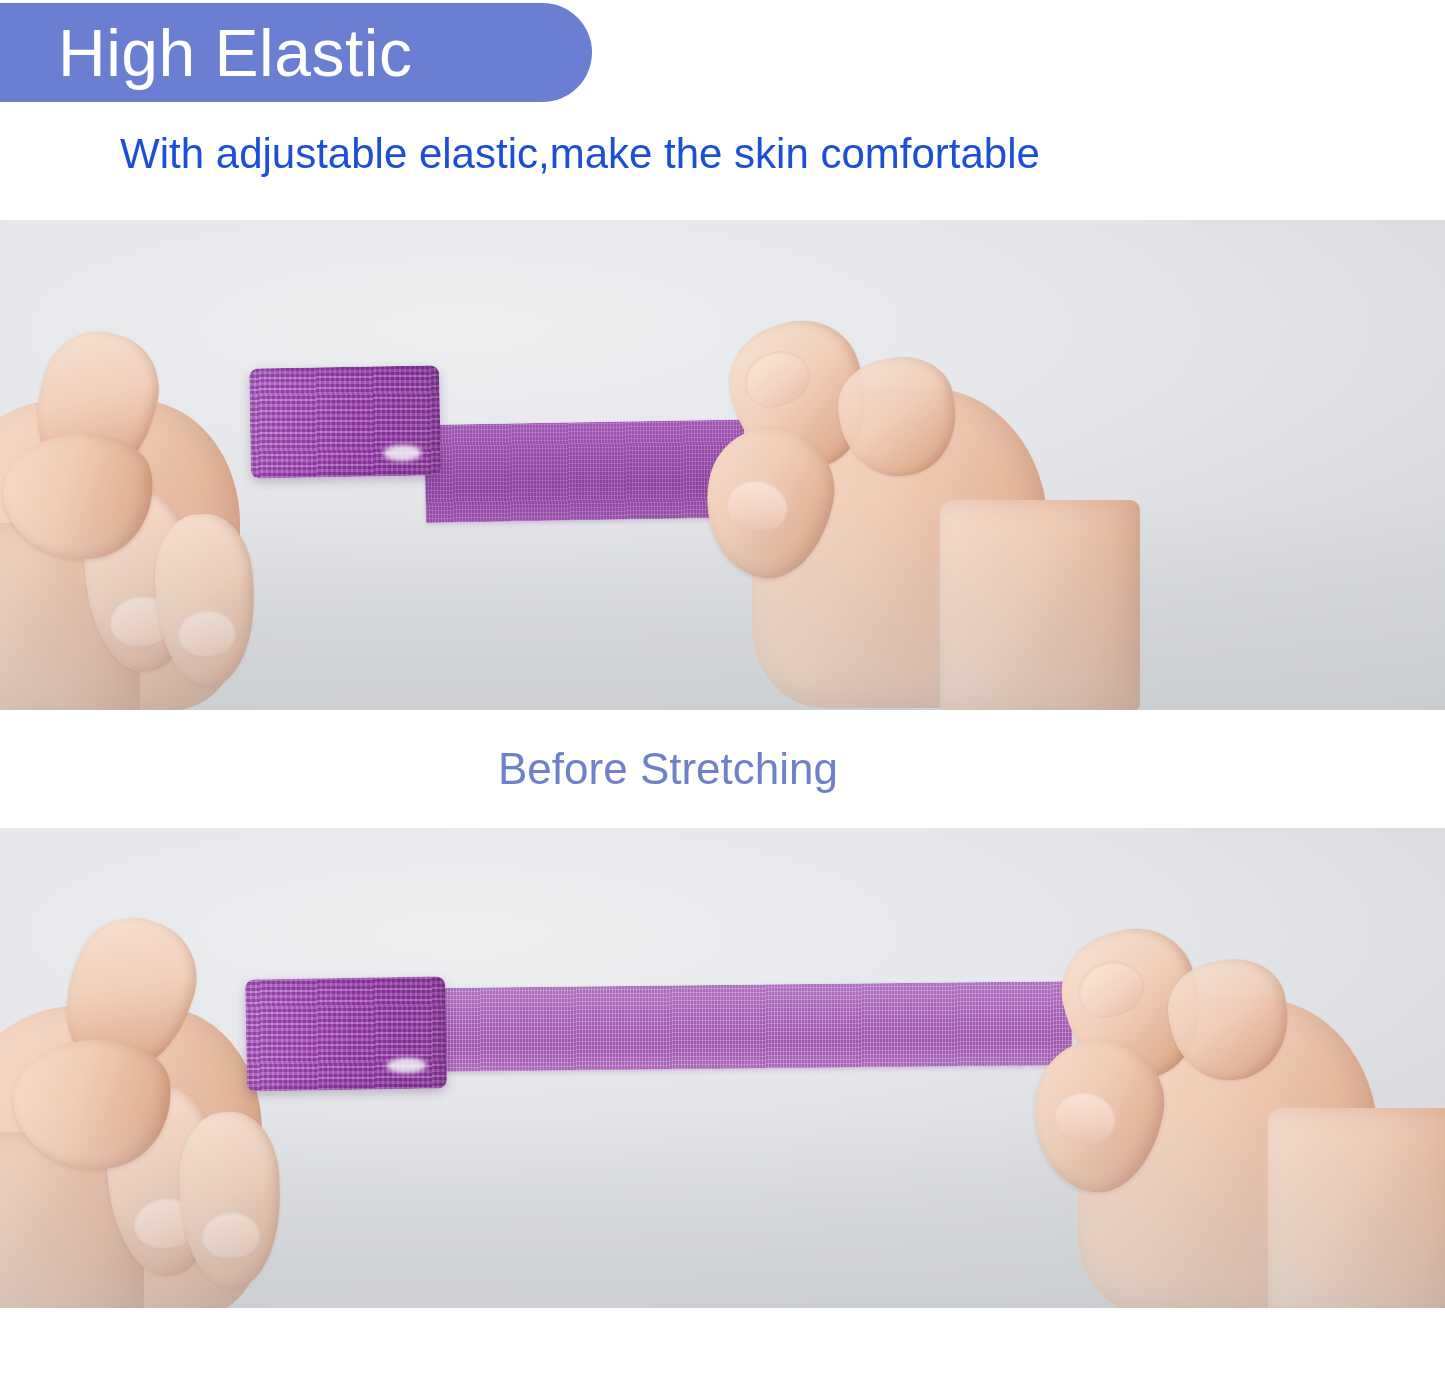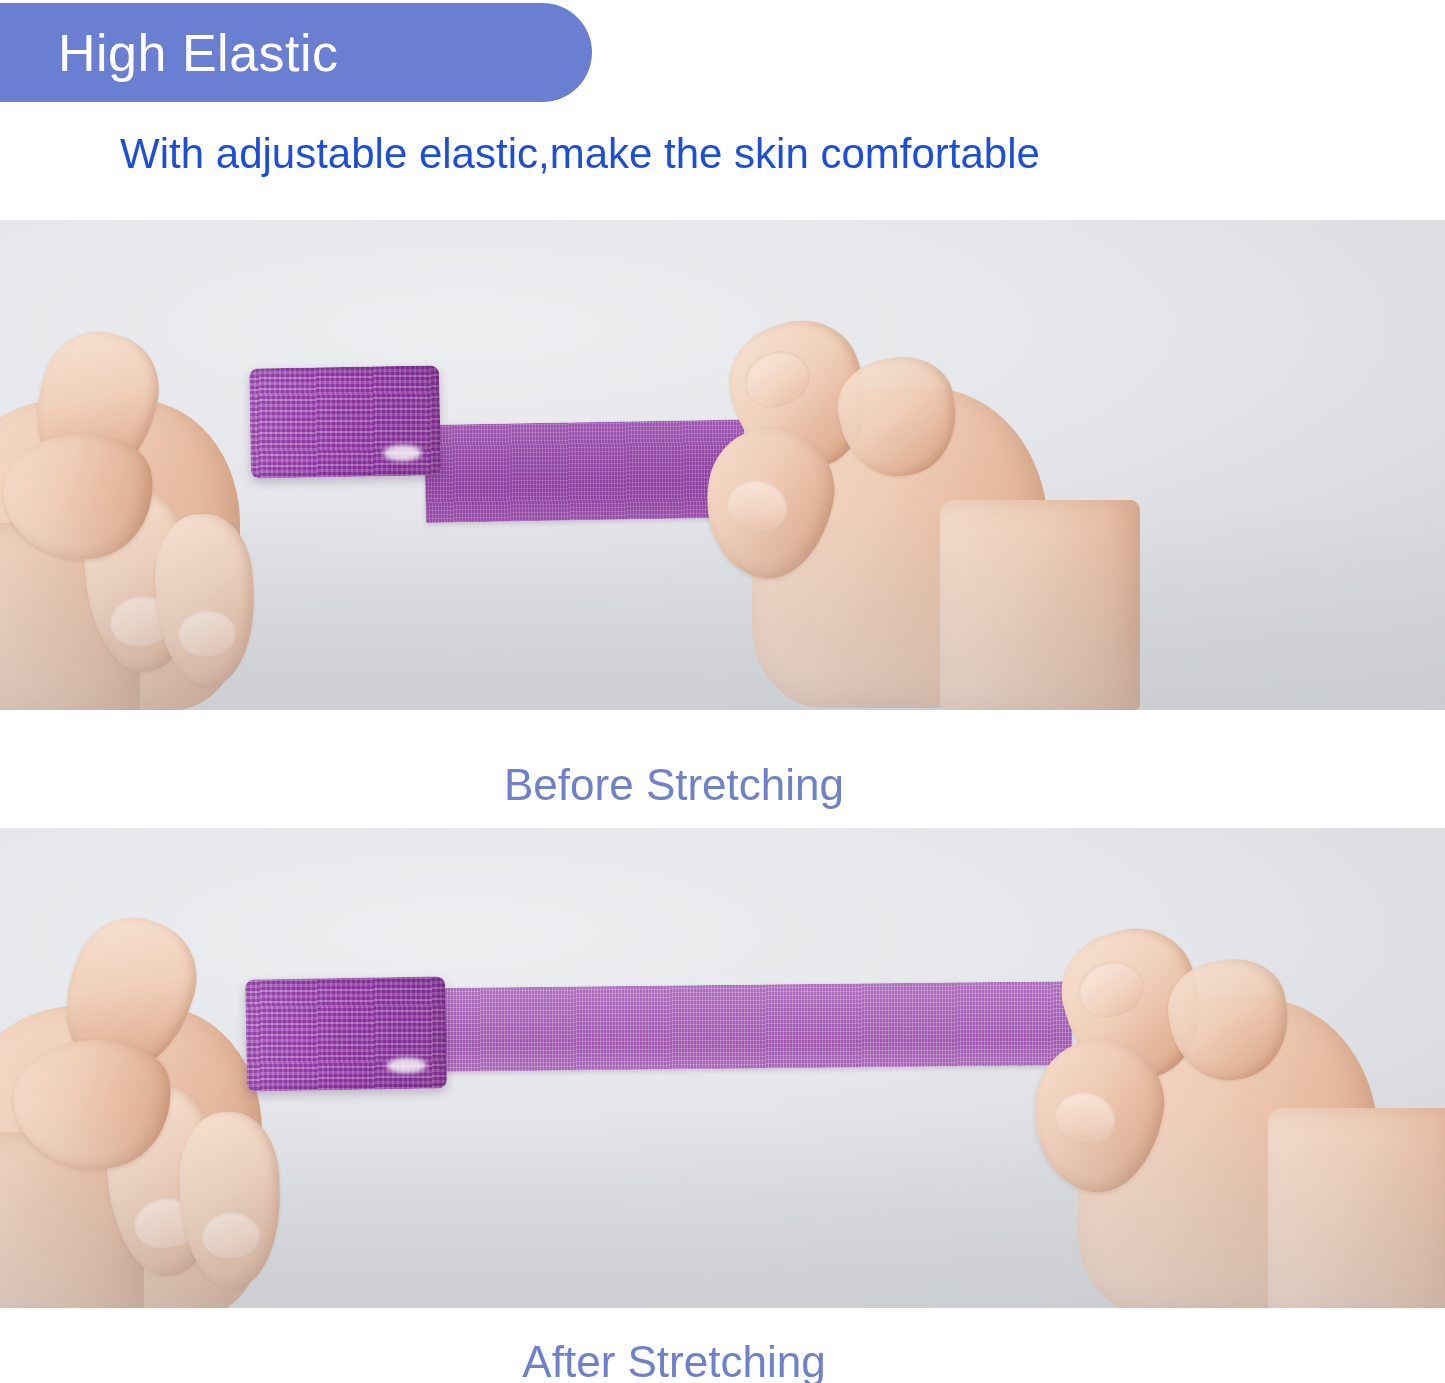"High Elastic" .badge-text { font-size: 52px -> 66px }
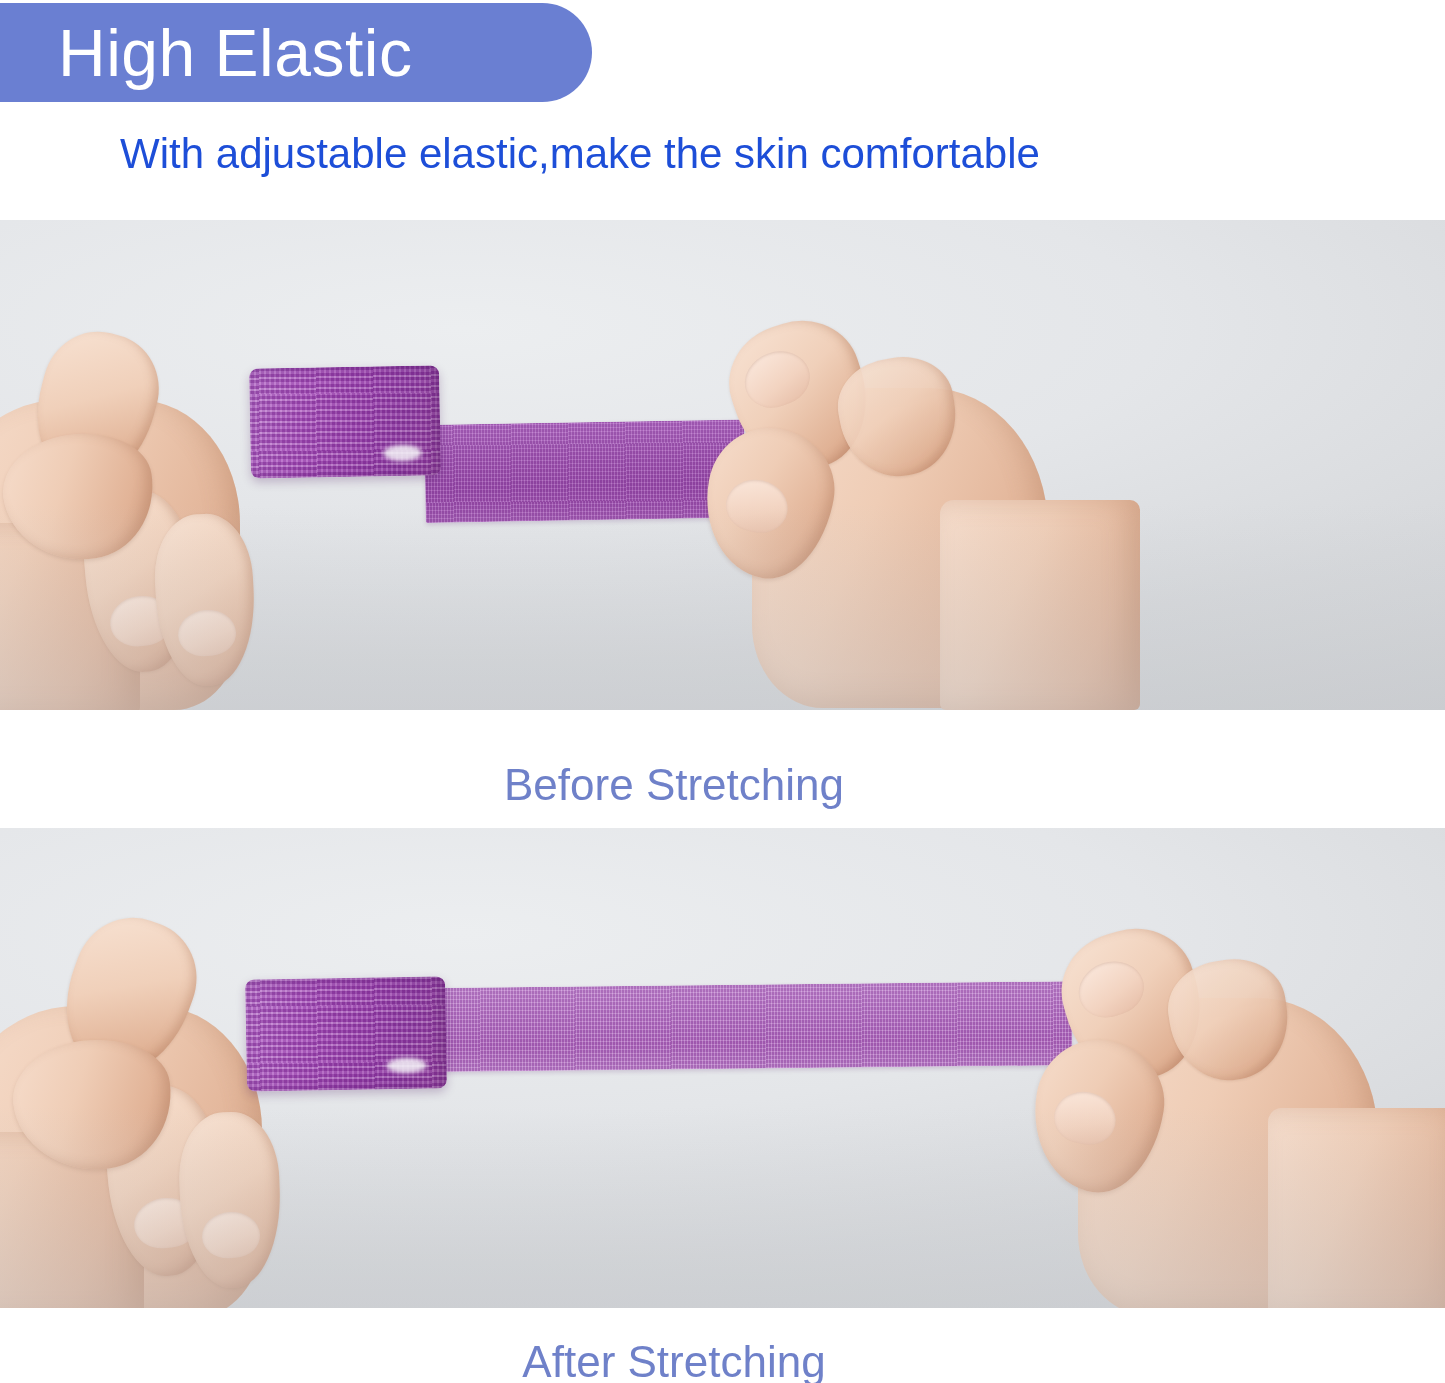"Before Stretching" .caption-band { left: 6px -> 0; margin-top: 16px -> none }
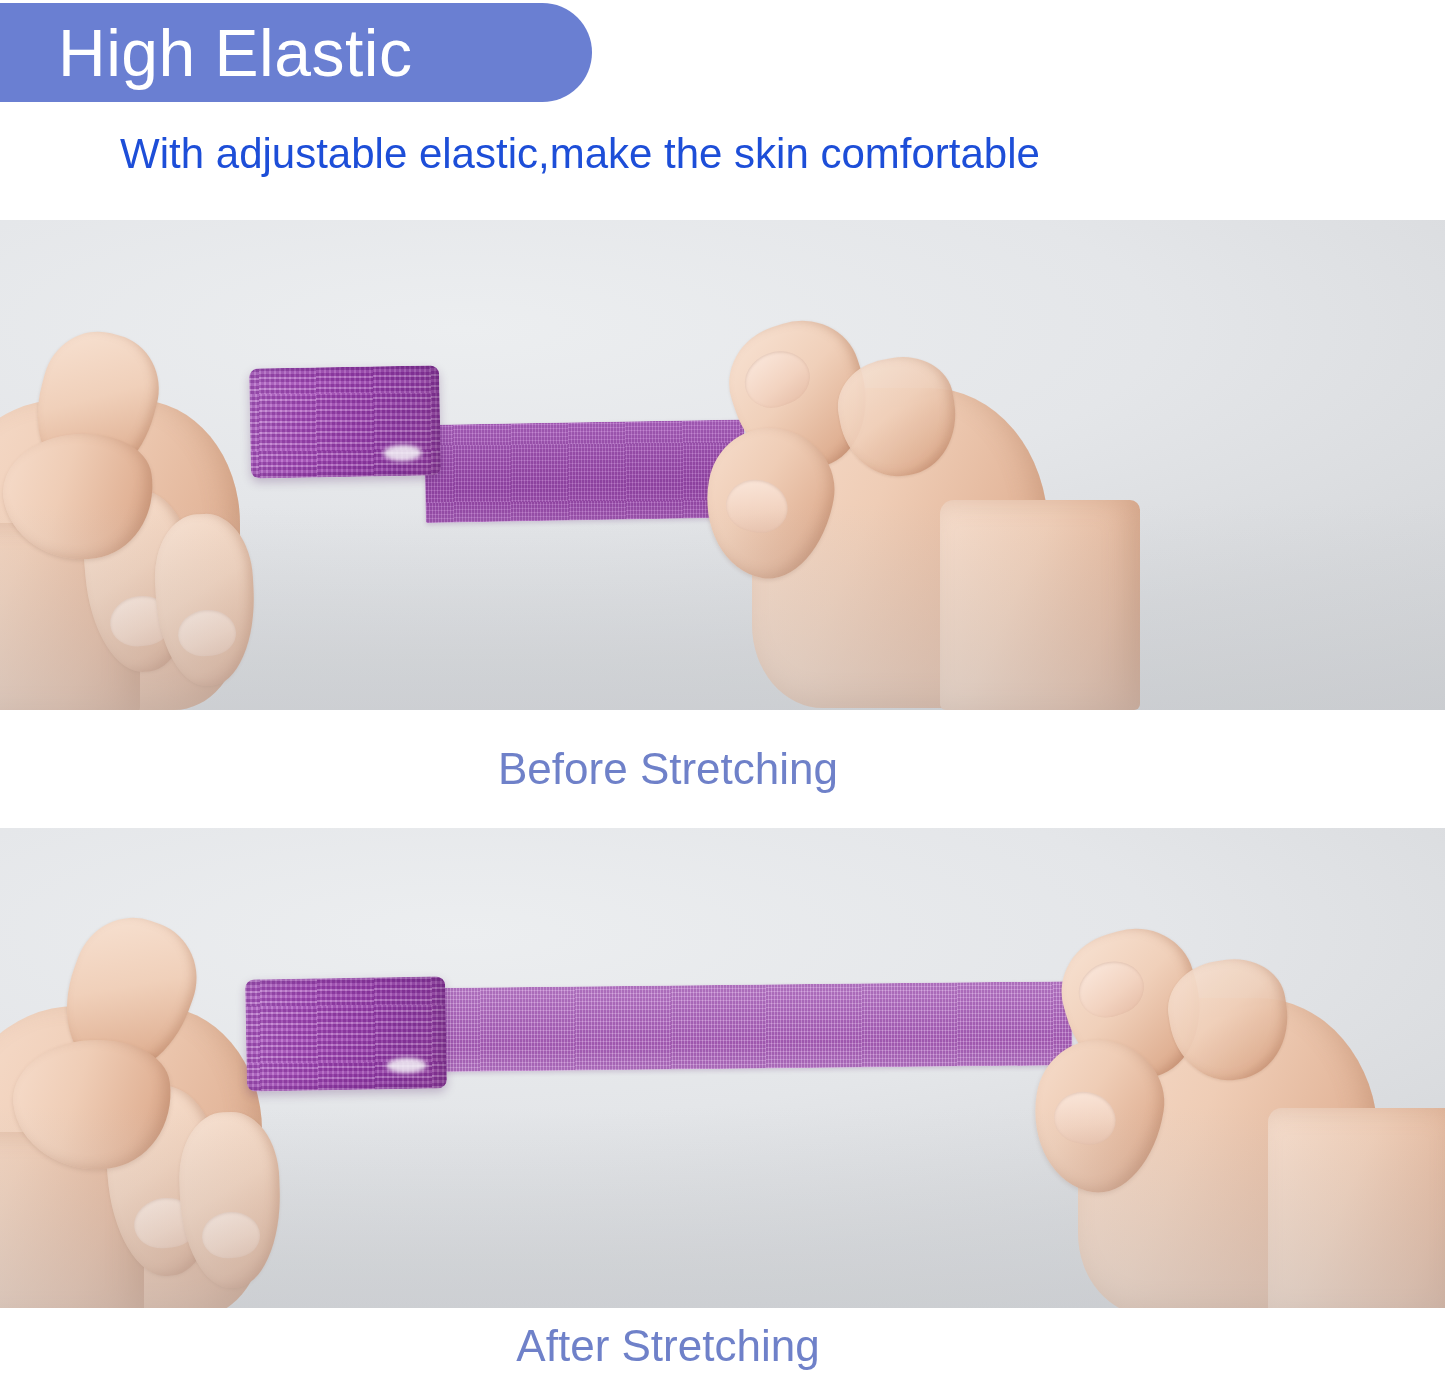"After Stretching" div.caption-band { html: <div> <span>After Stretching</span> </div> -> none }
